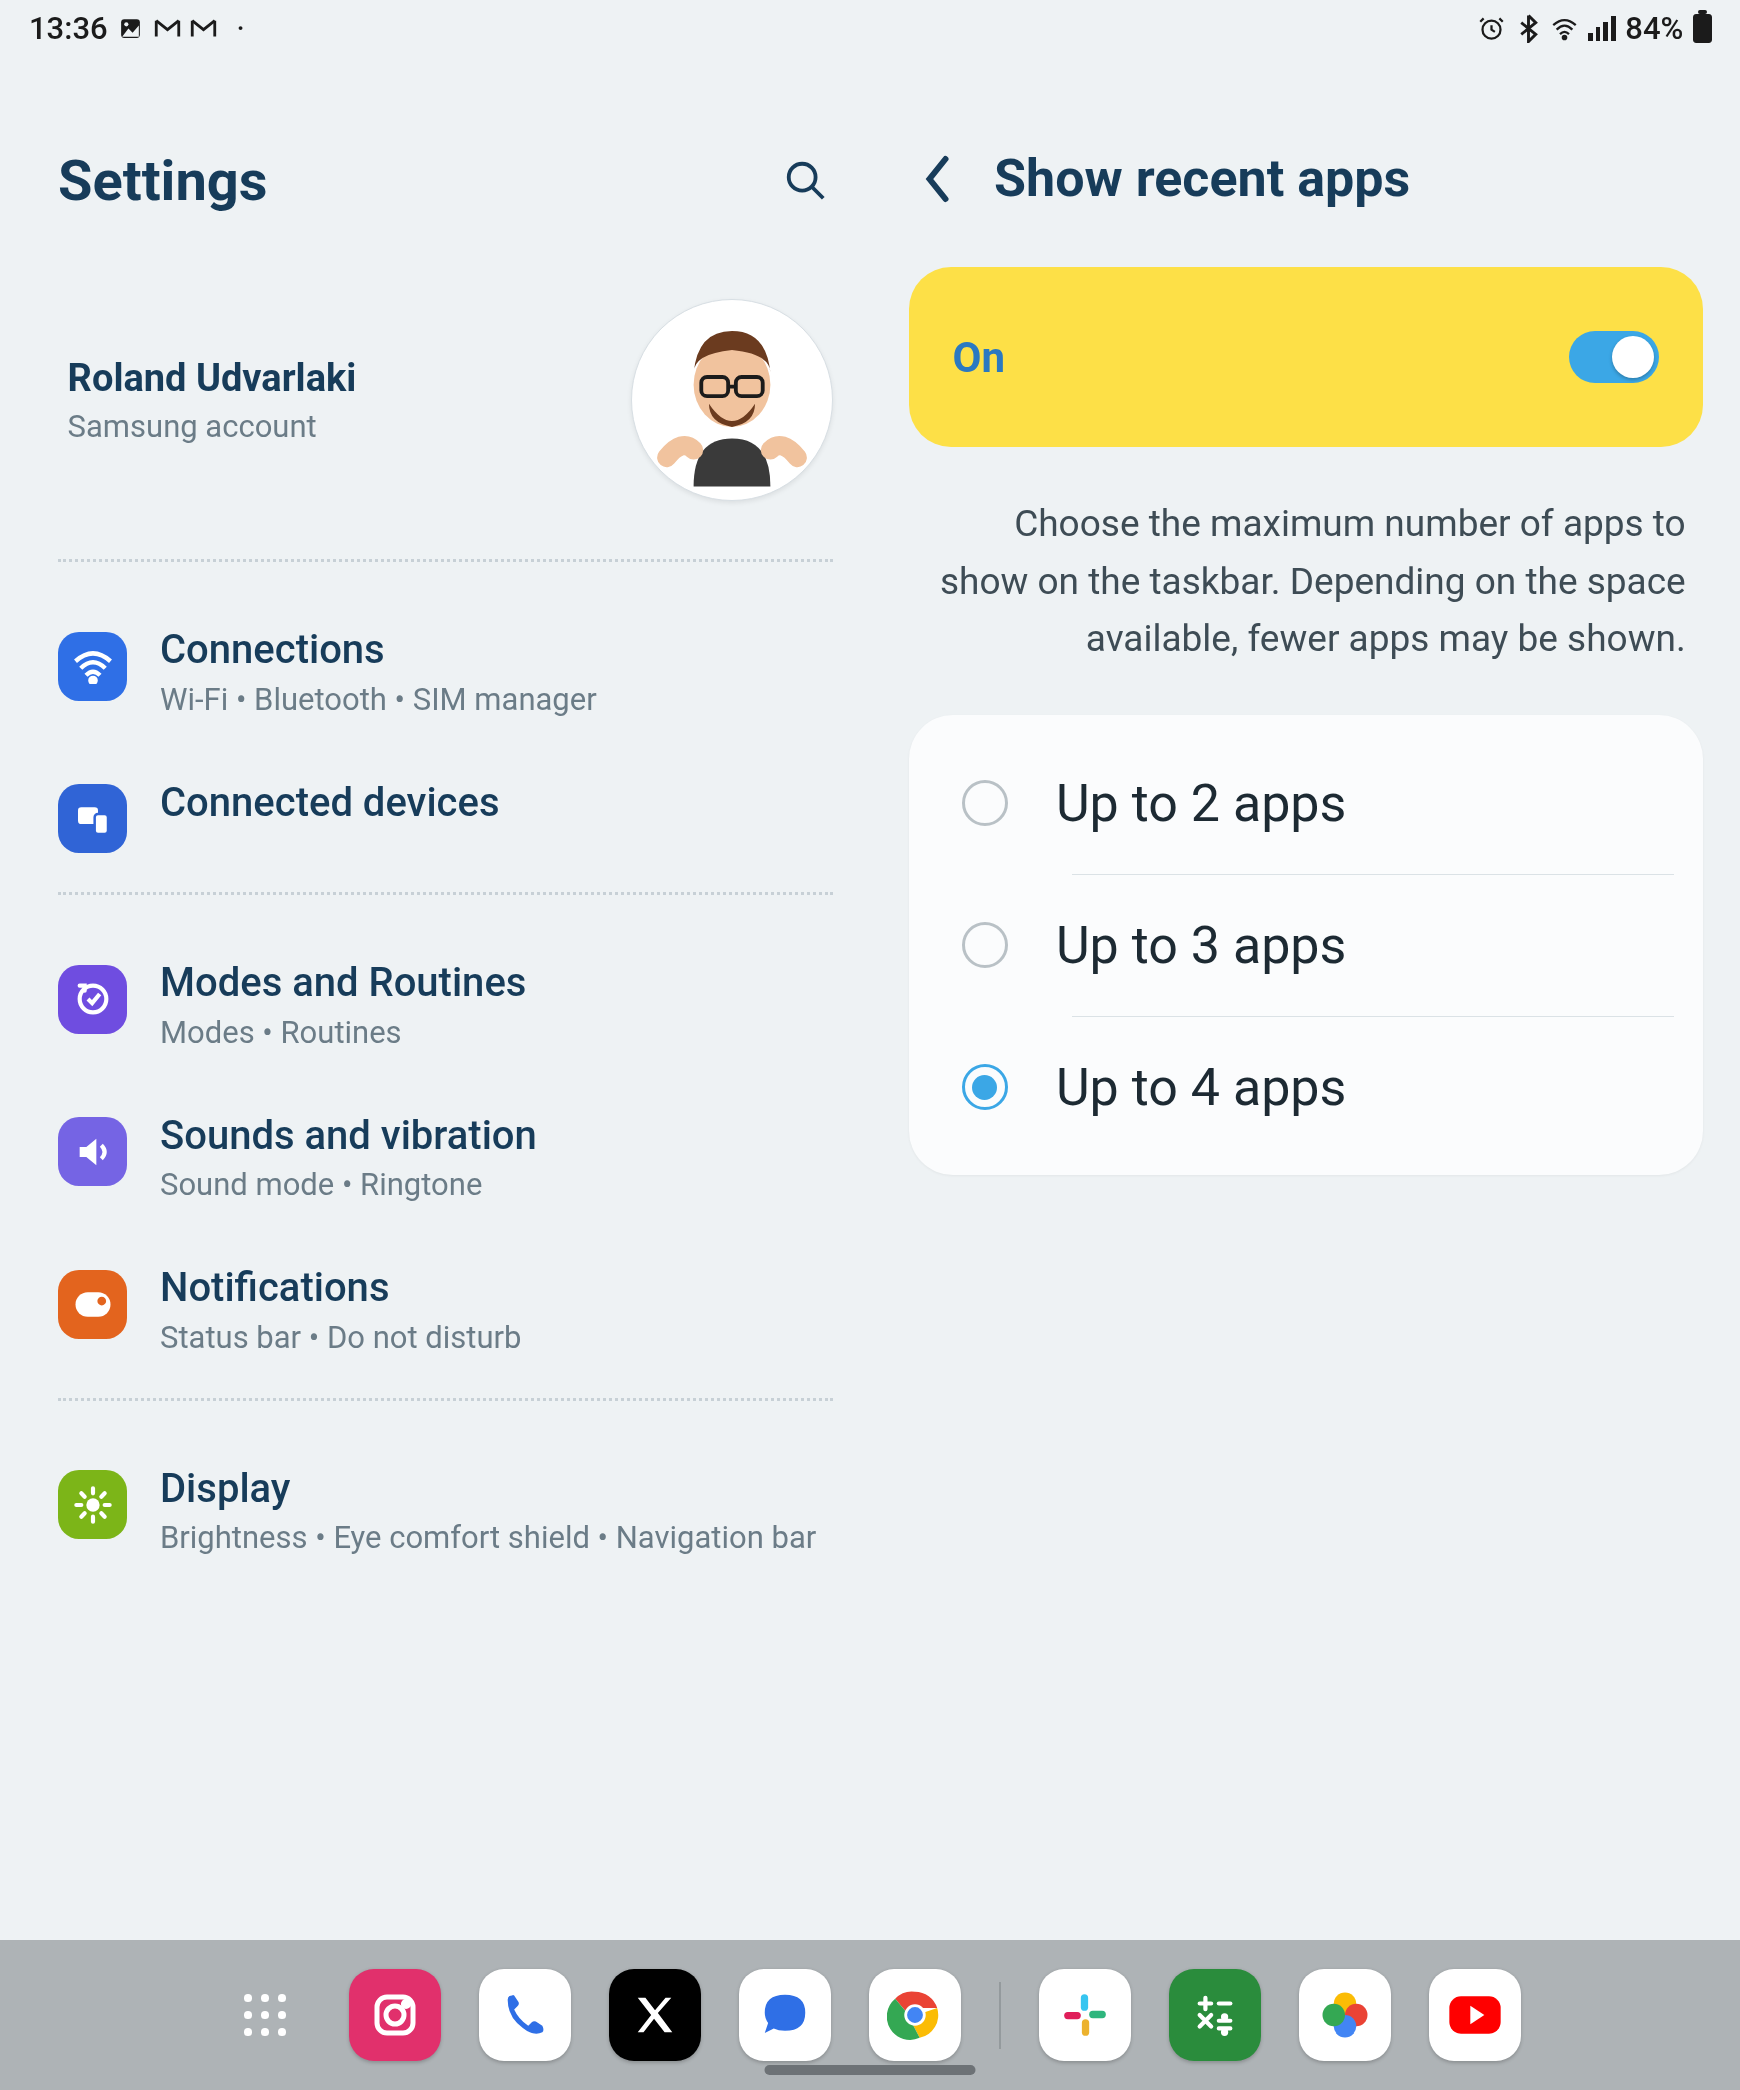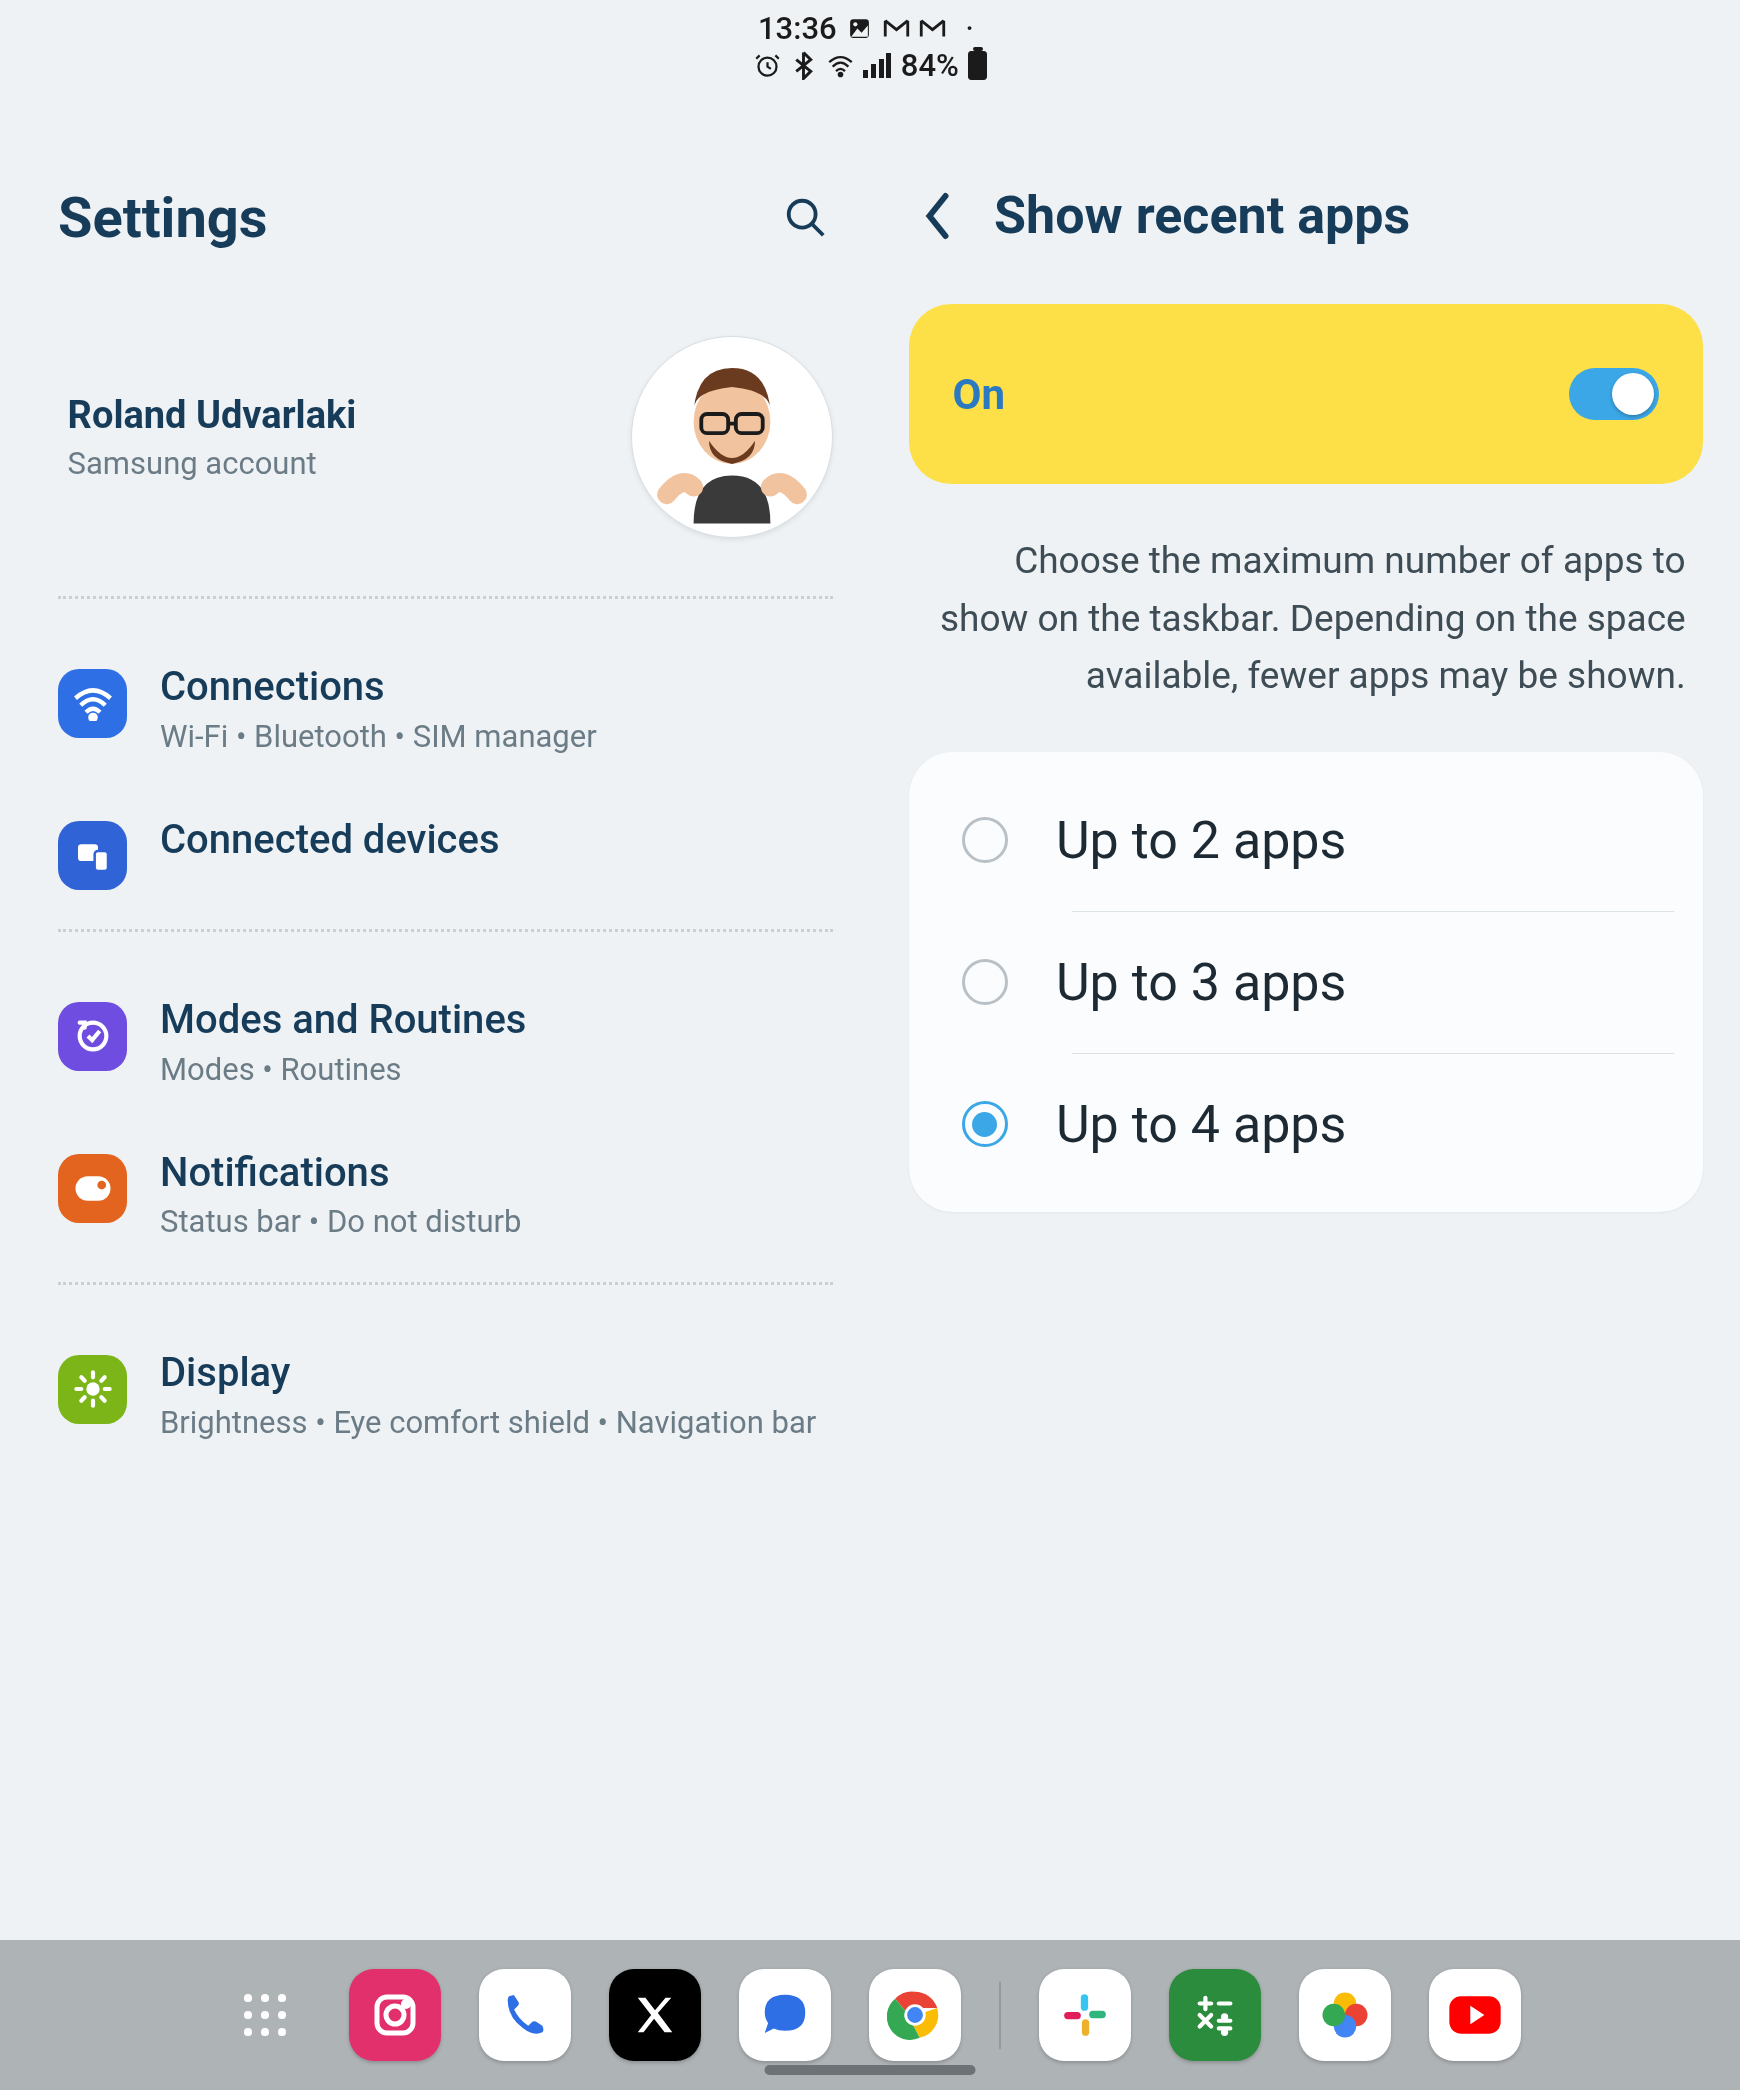"13:36" .status-bar { flex-direction: column -> none }
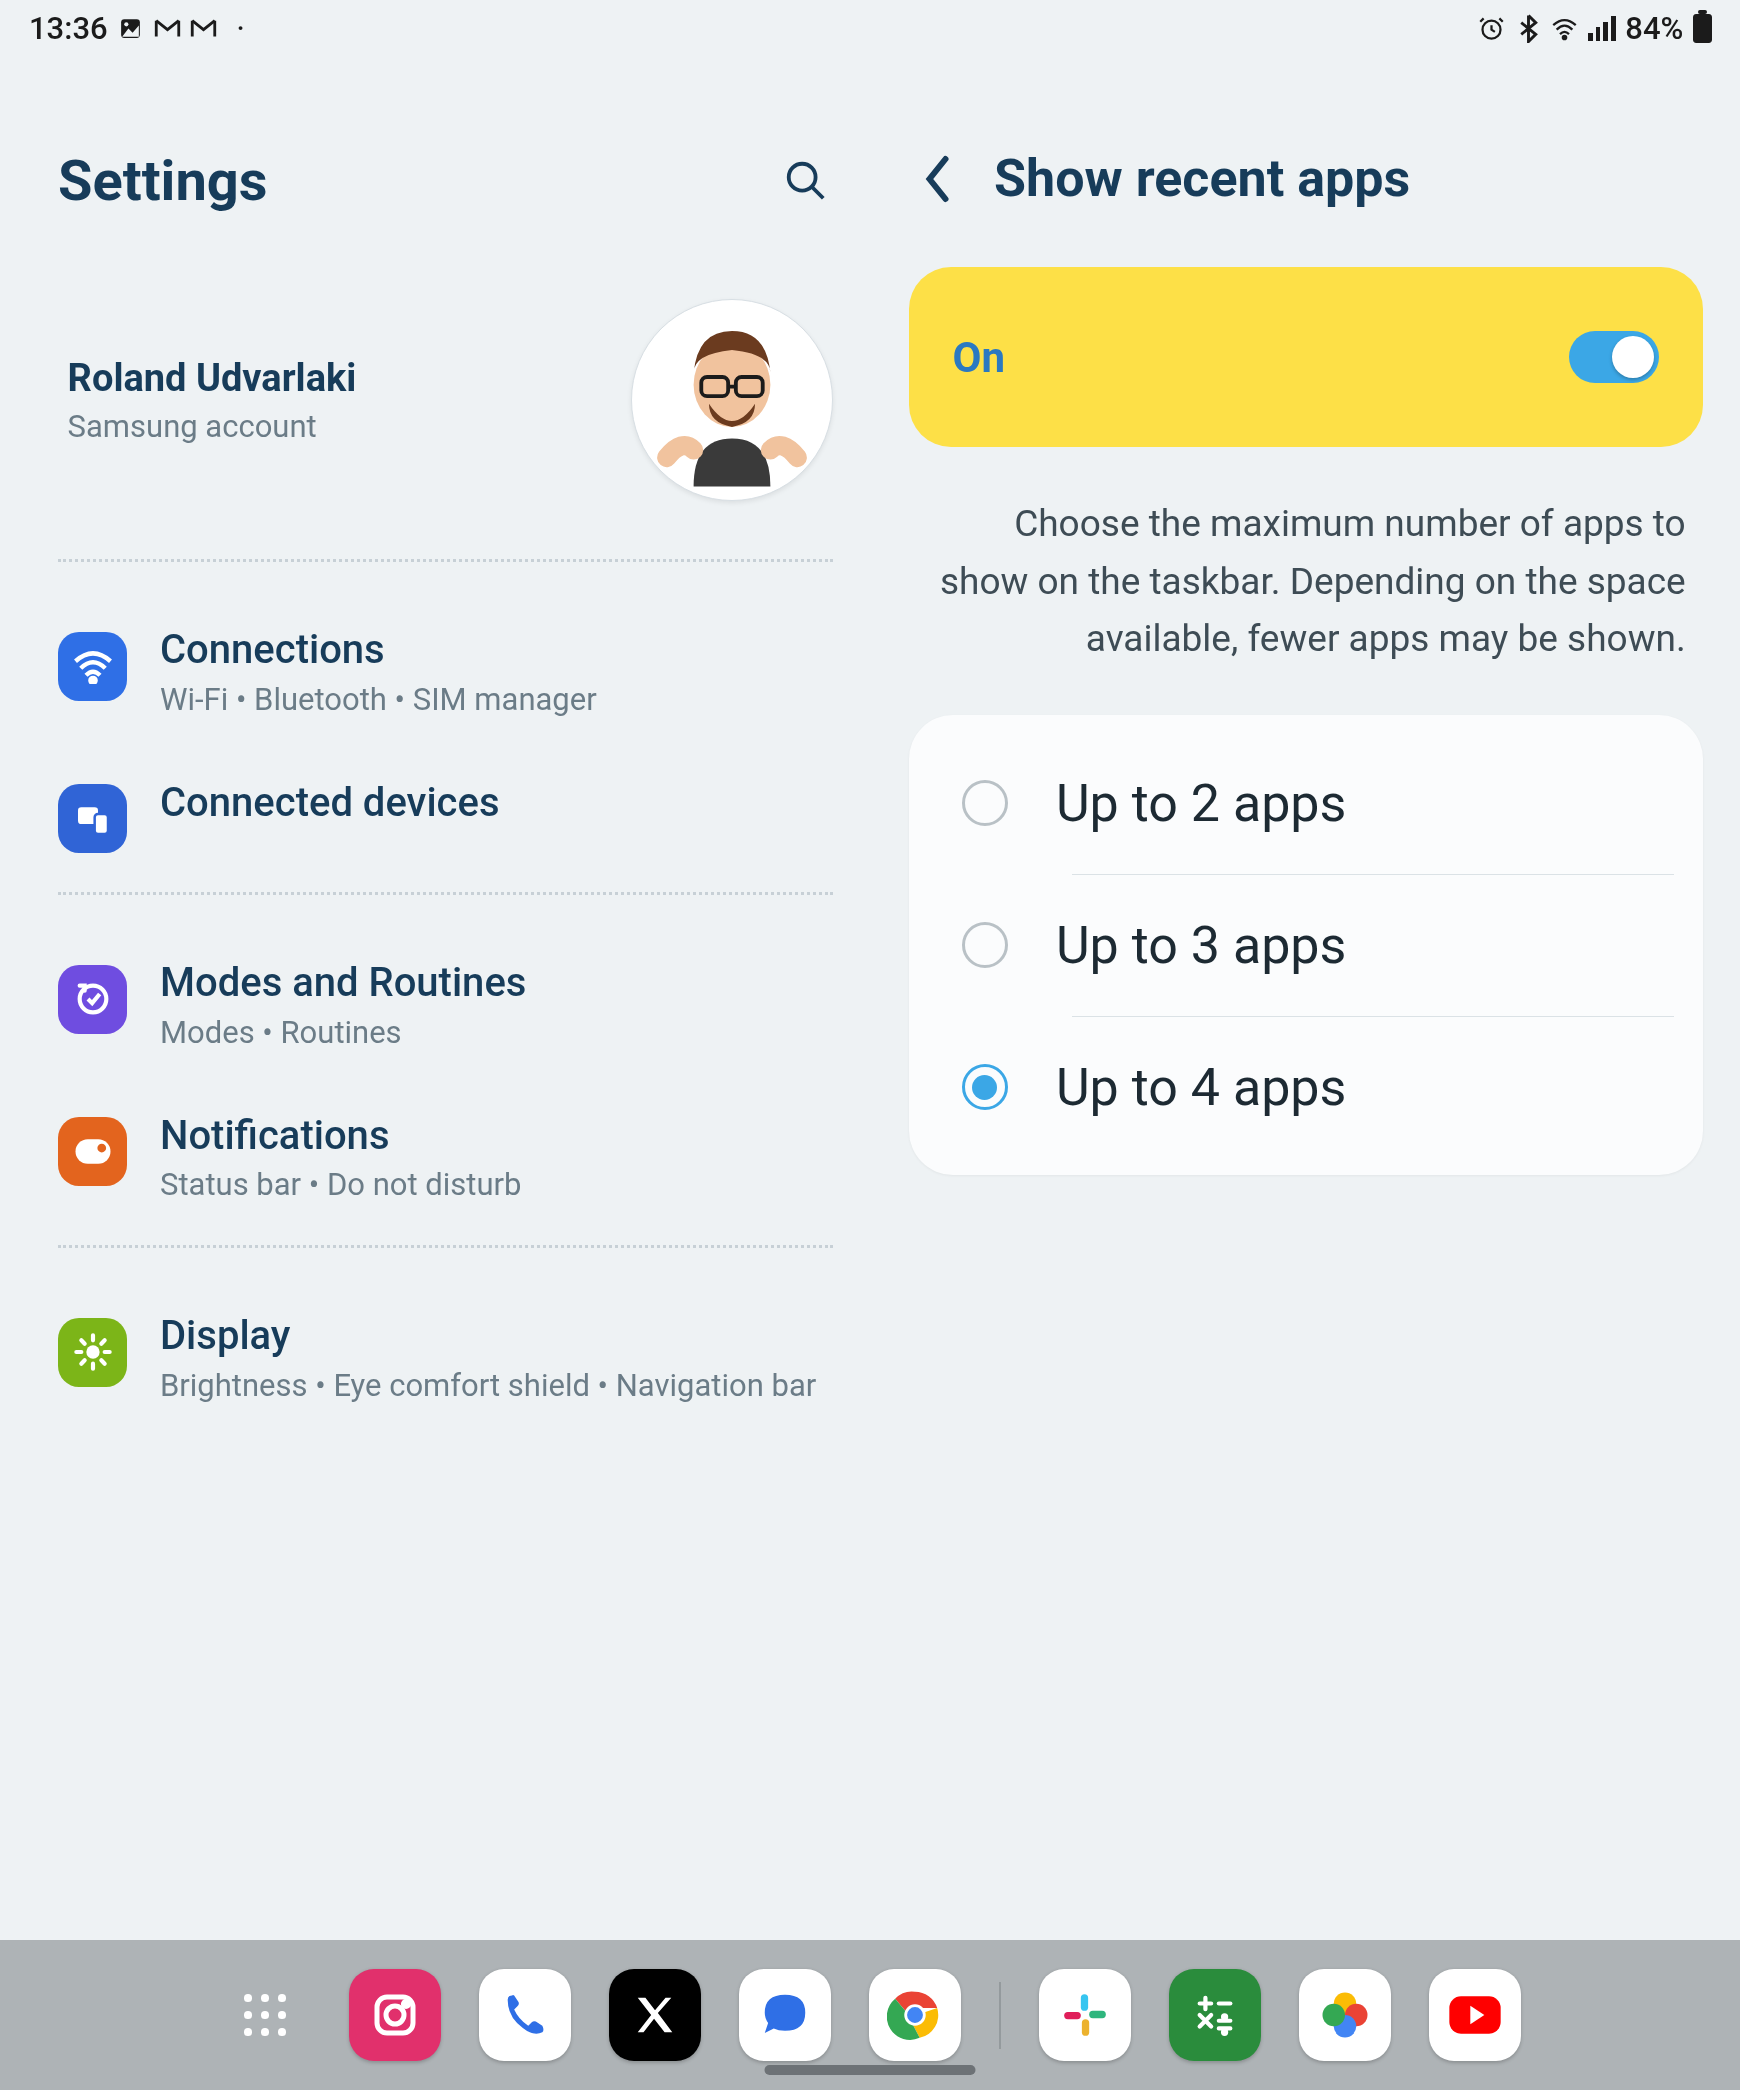"Sounds and vibration" div.settings-item { html: none -> <div> <div> <svg> <path></path> <path></path> </svg> </div> <div> <div>Sounds and vibration</div> <div>Sound mode • Ringtone</div> </div> </div> }
